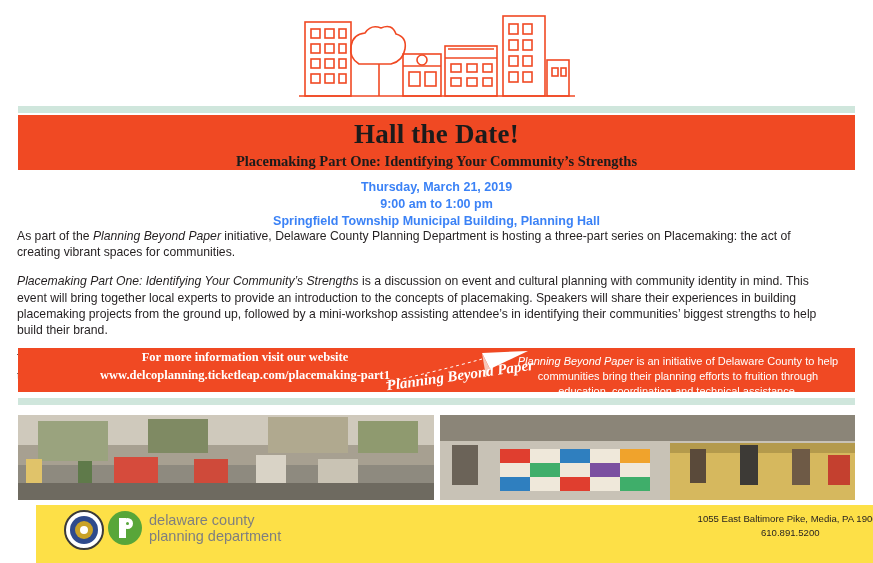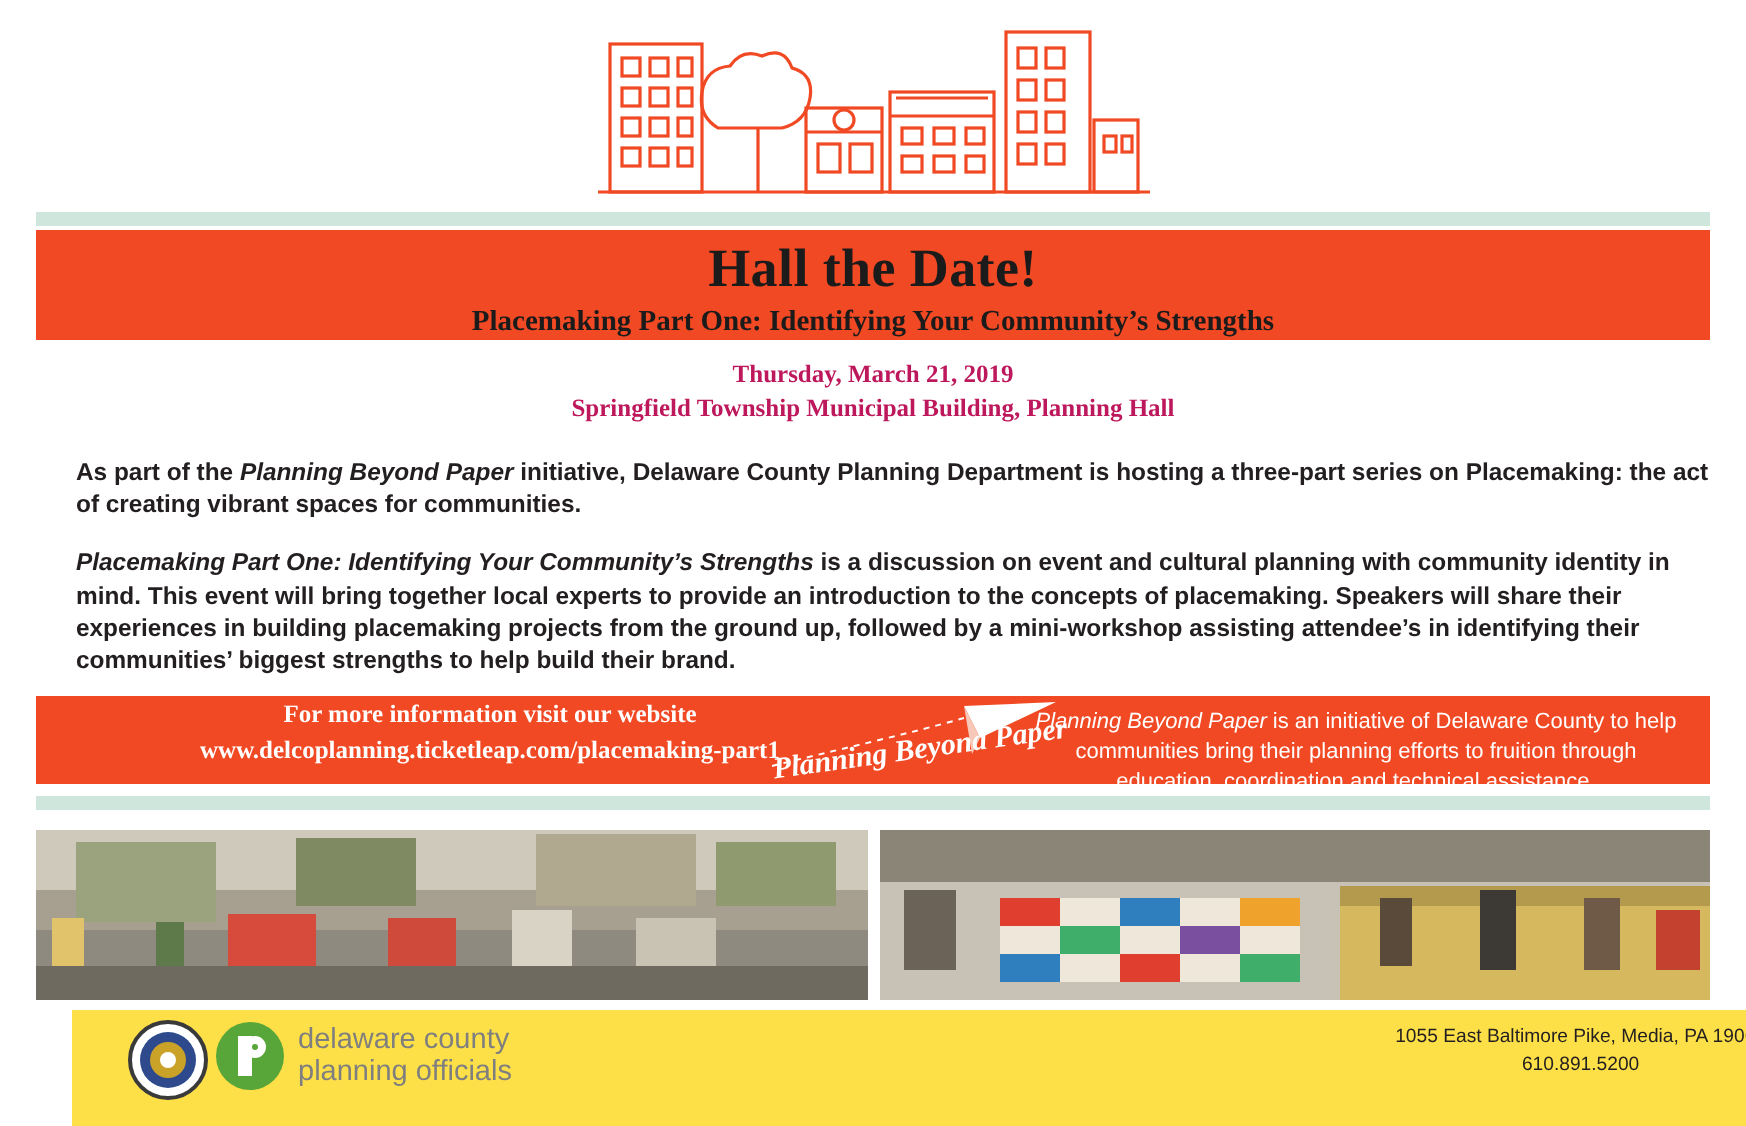"Thursday, March 21, 2019" .event-details { color: #be185d -> #3b82f6; font-family: Liberation Serif, serif -> Liberation Sans, sans-serif }
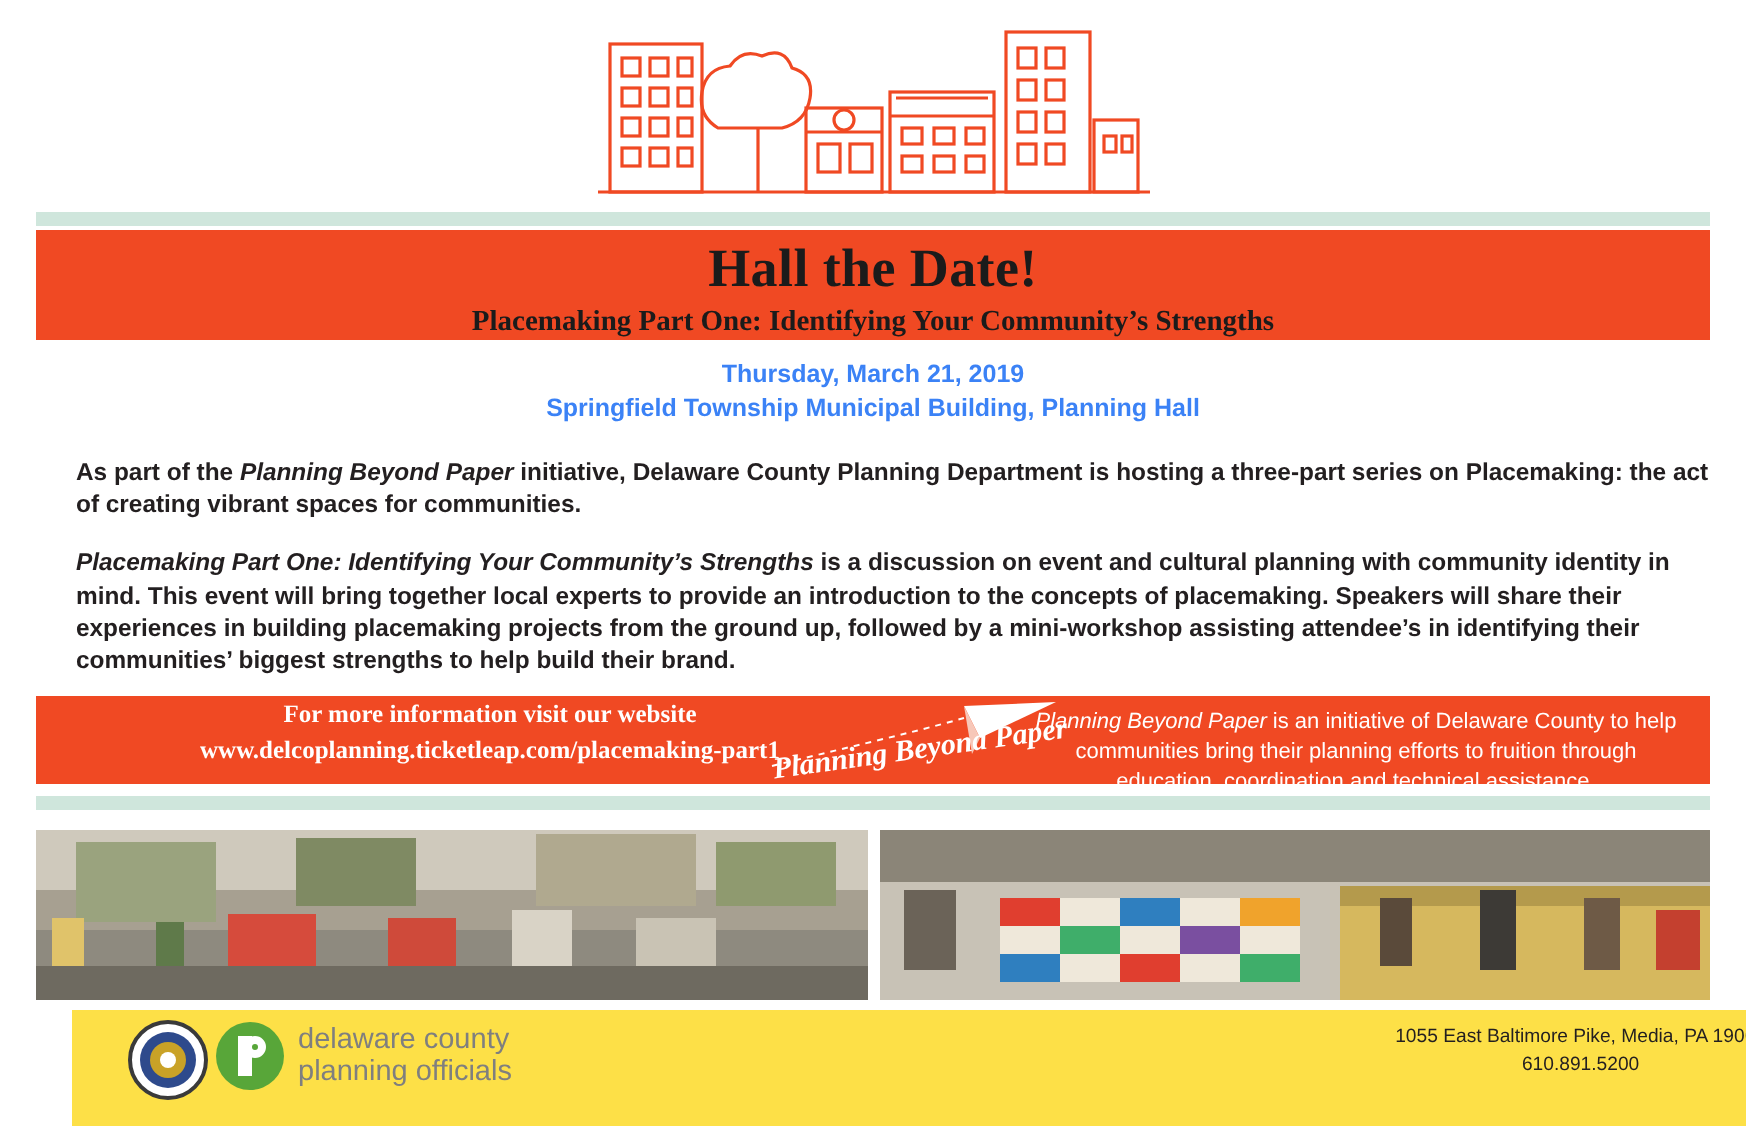"9:00 am to 1:00 pm" div { html: none -> <div>9:00 am to 1:00 pm</div> }
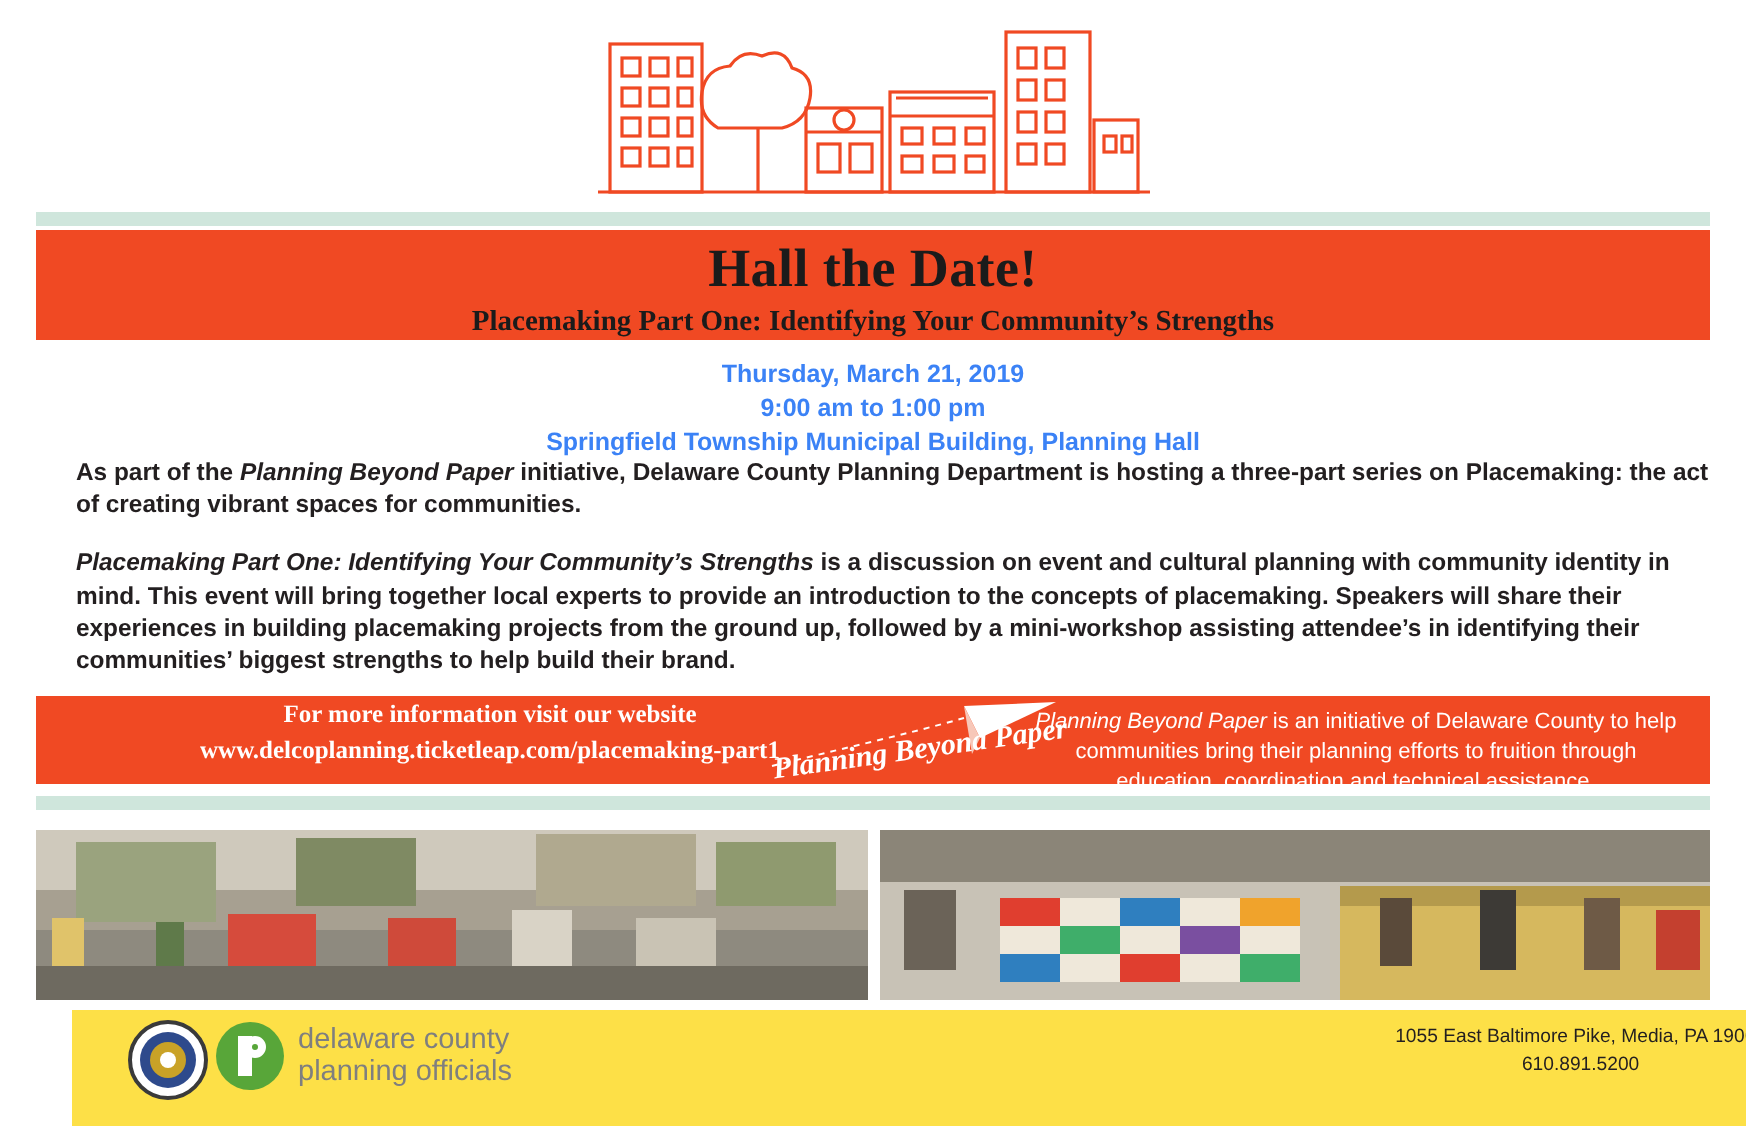"As part of the Planning" .body-copy { font-weight: bold -> none; left: 38px -> 17px }
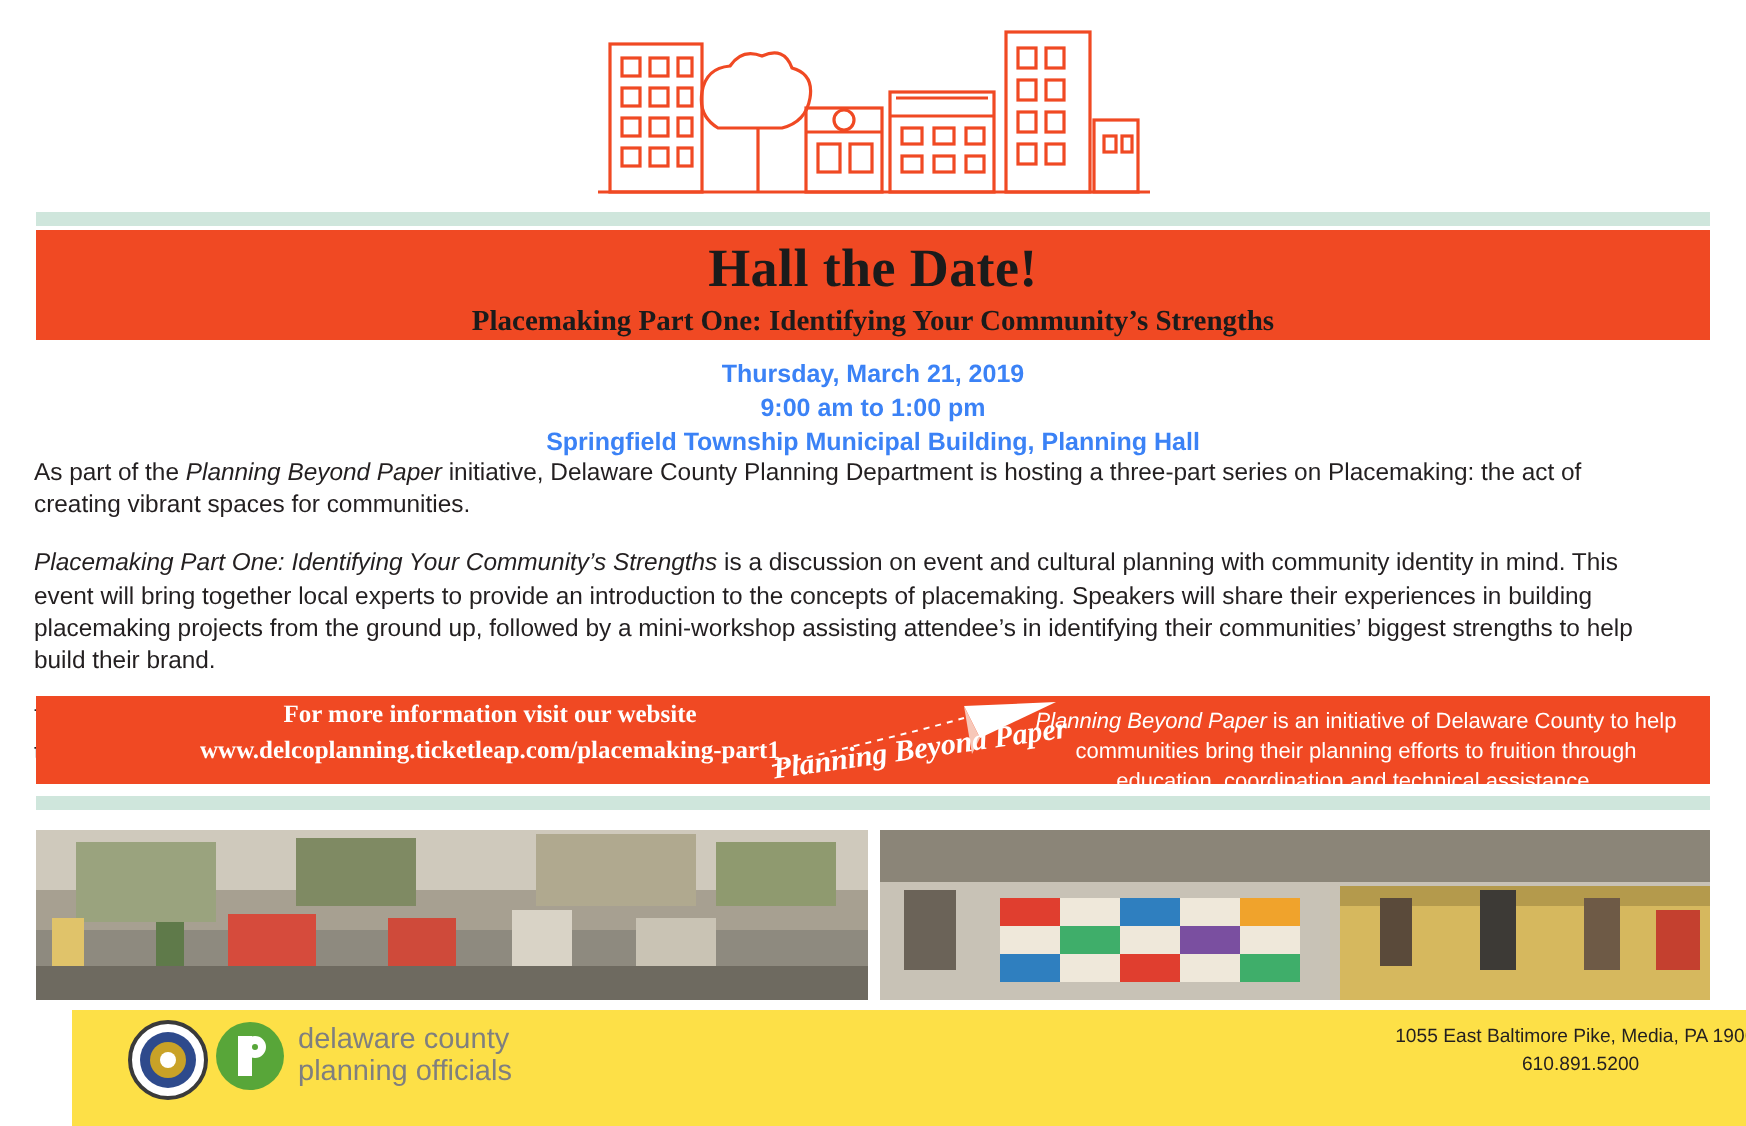"planning officials" span.l2 { text: officials -> department }
